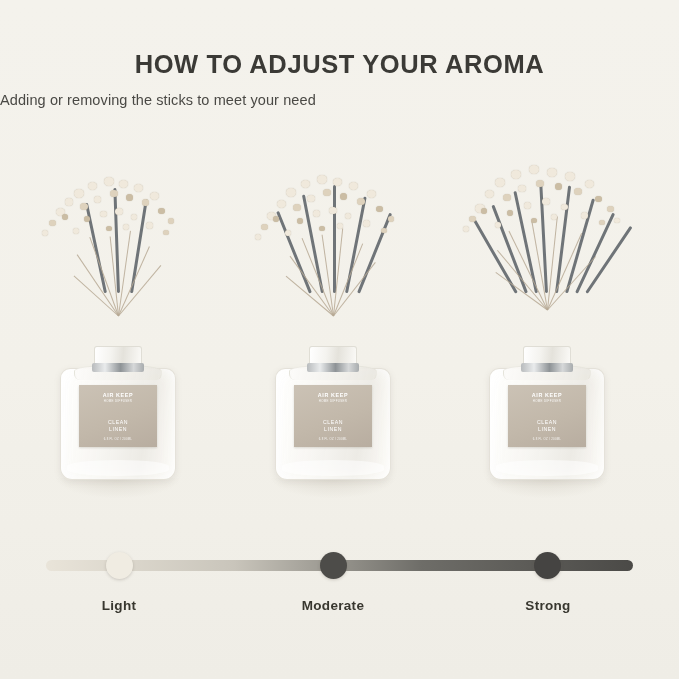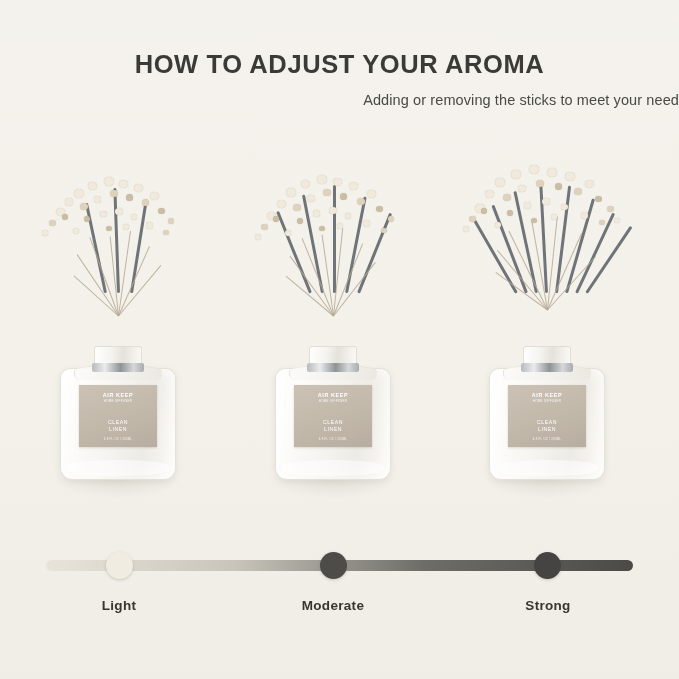"Adding or removing the sticks" .subhead { text-align: right -> left }
